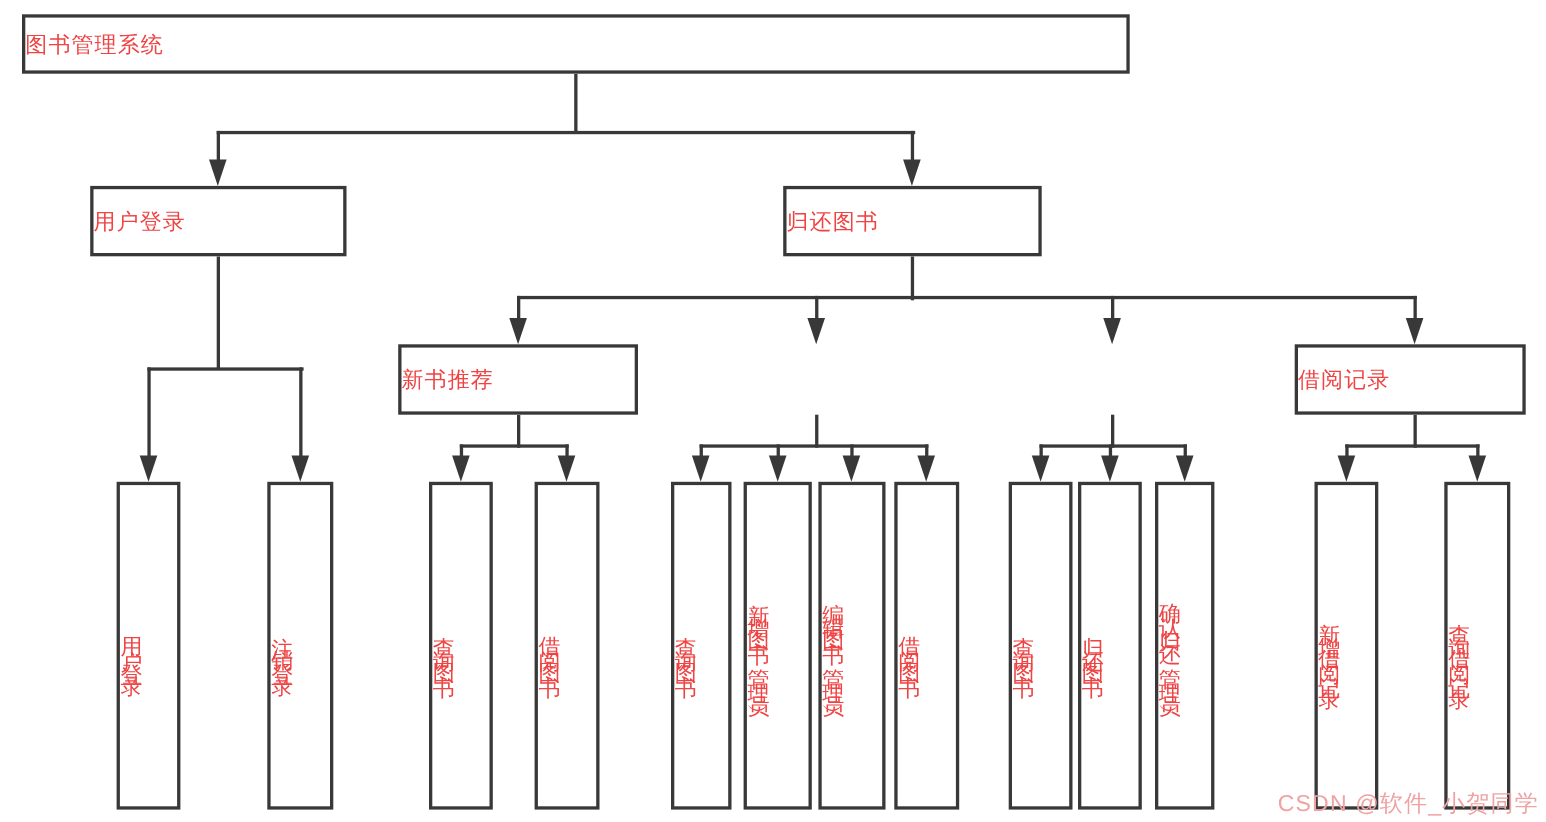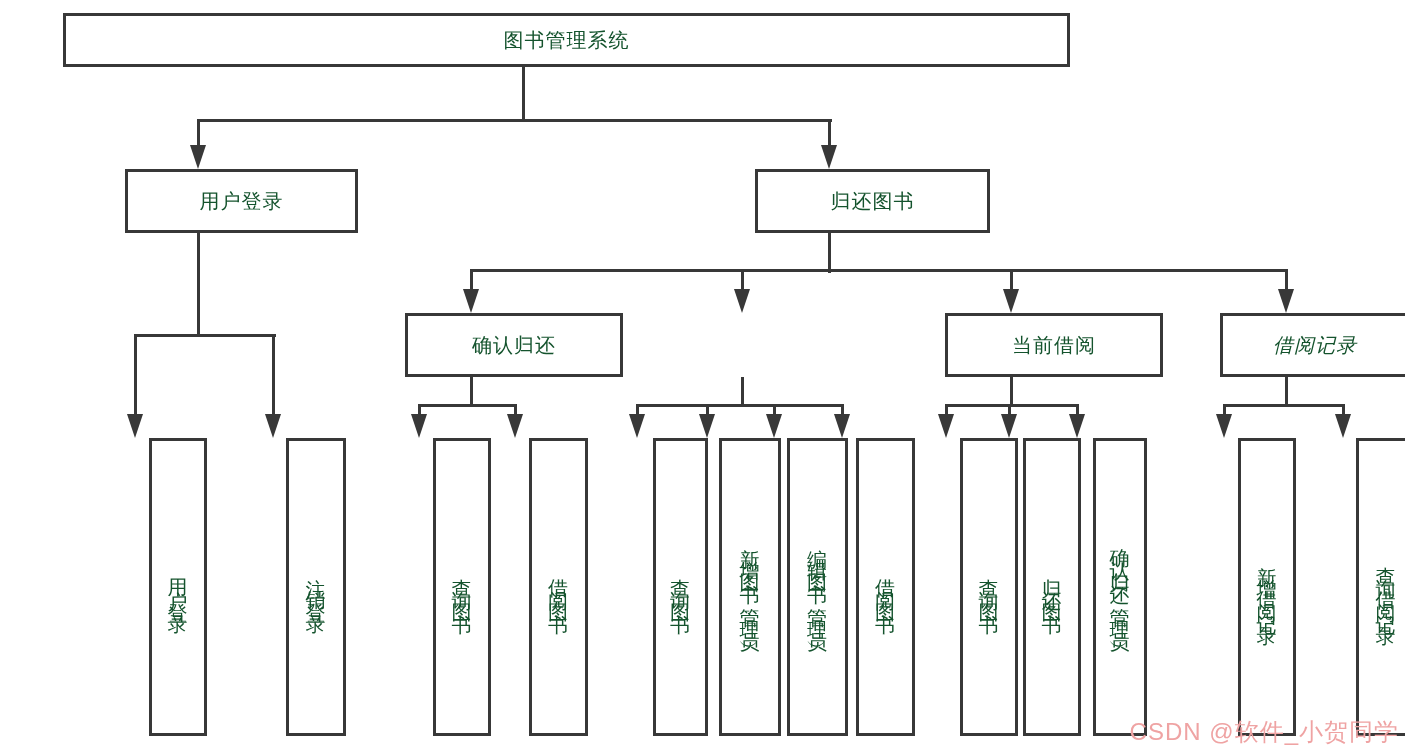"图书管理系统" .box { color: #14532d -> #ef4444; justify-content: center -> flex-start; margin-left: 43px -> none }
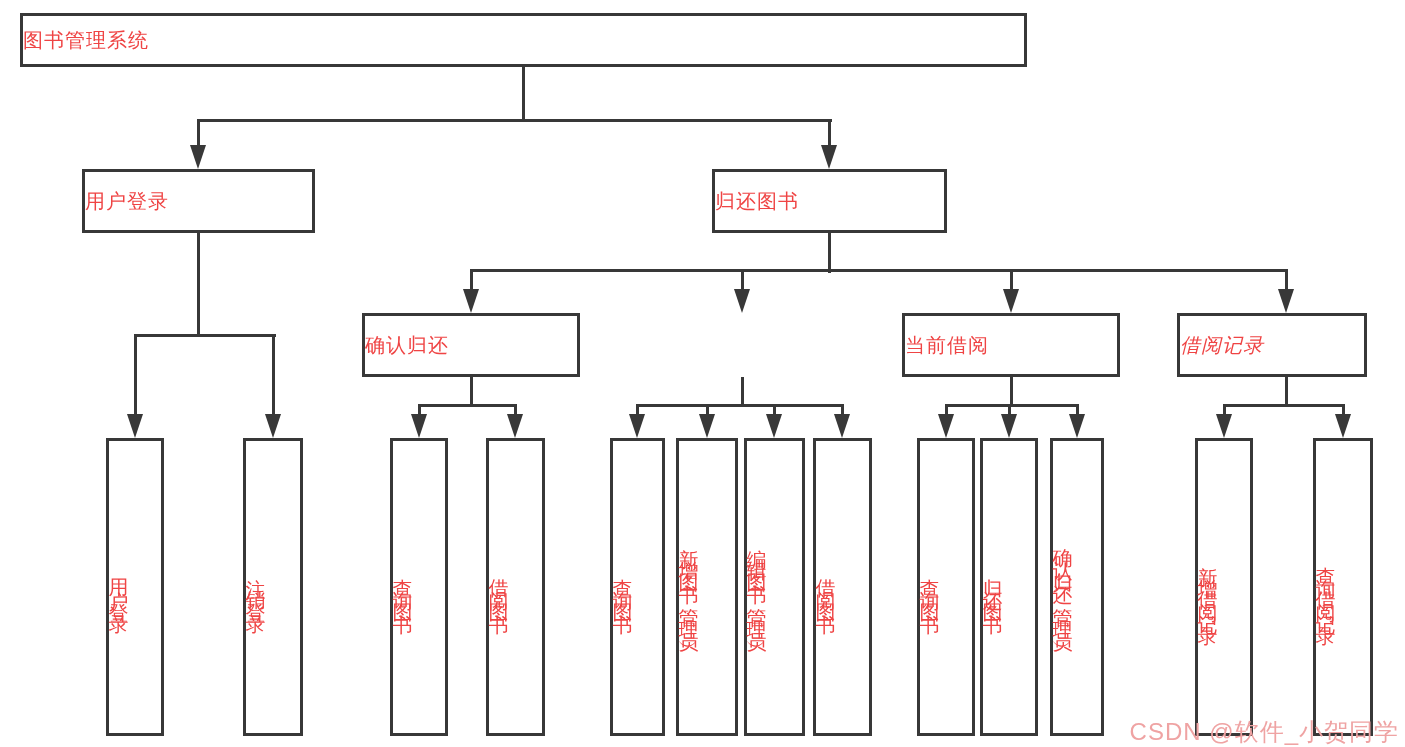"确认归还" span { text: 确认归还 -> 新书推荐 }
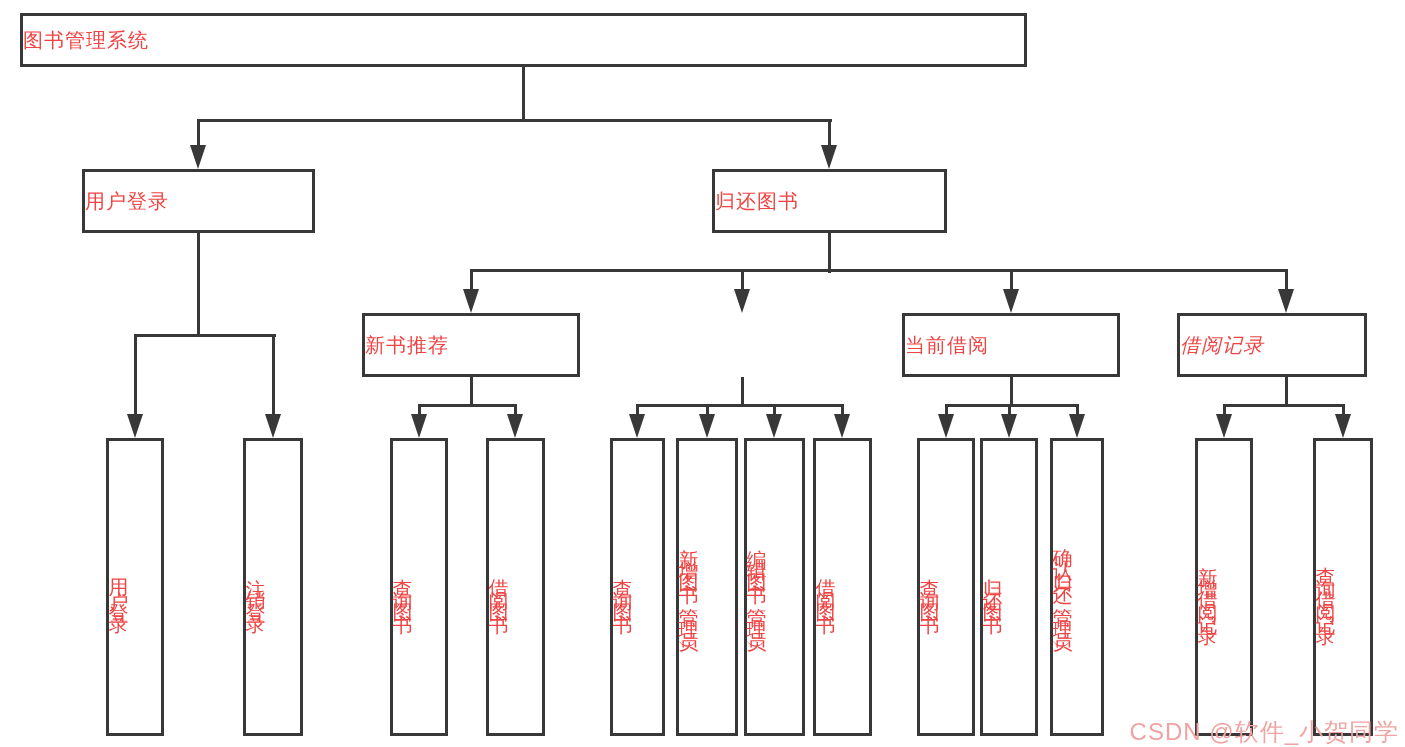"当前借阅" div.box { html: <div> <span>当前借阅</span> </div> -> none }
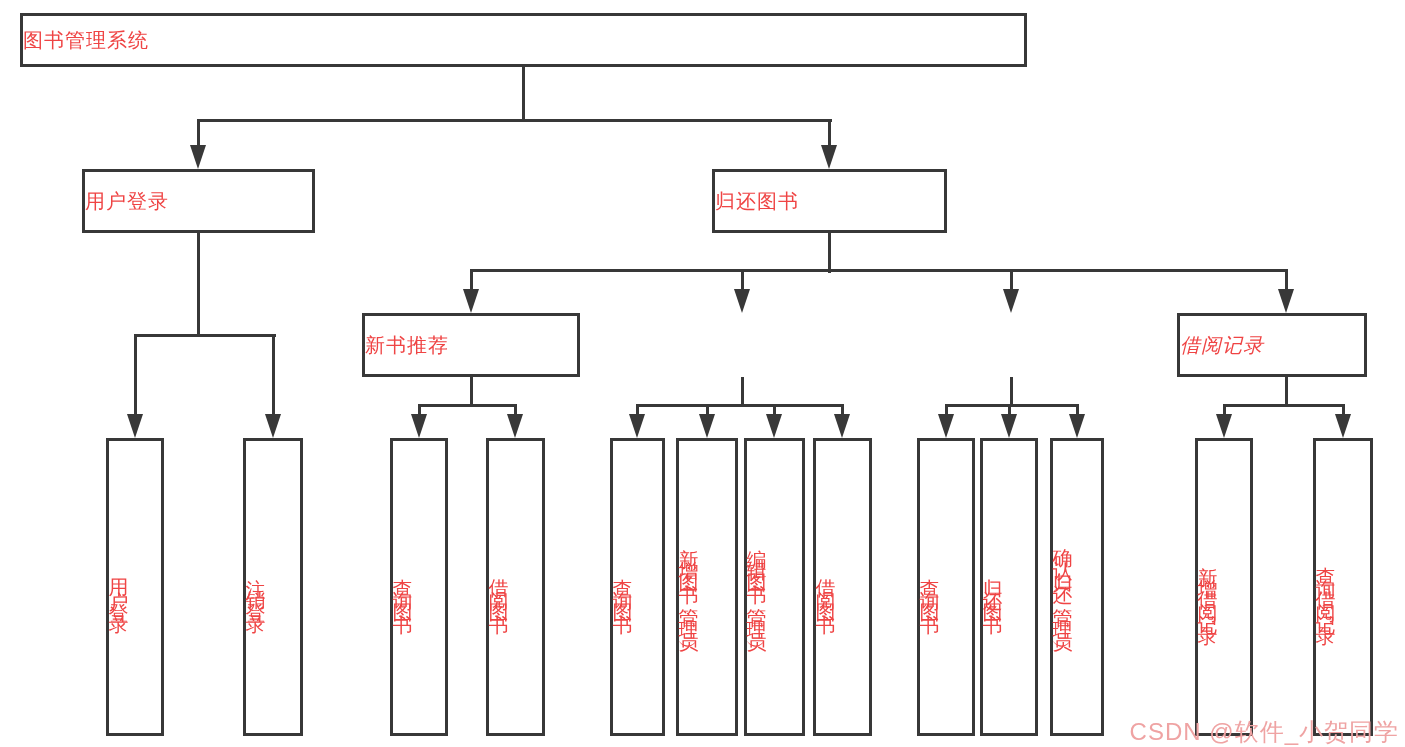"借阅记录" div.box { font-style: italic -> none; width: 190px -> 210px }
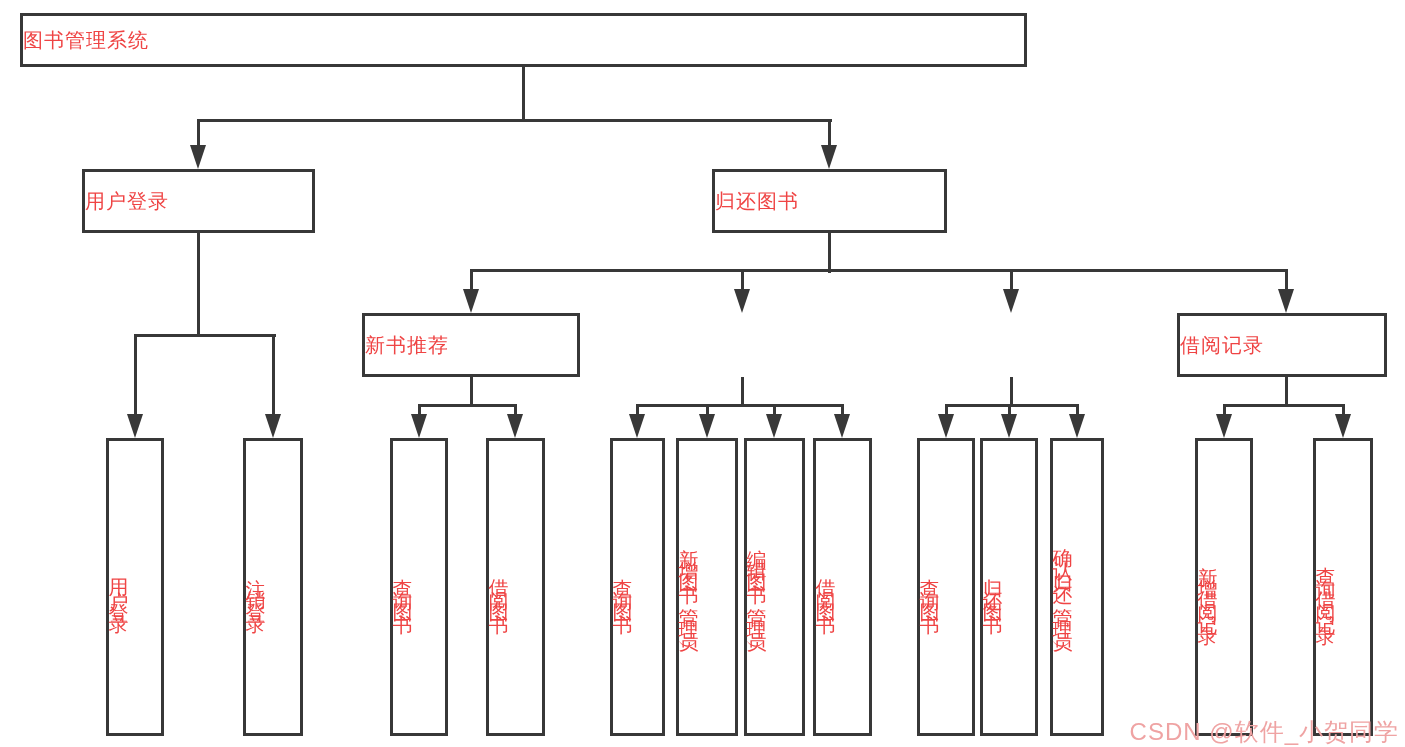"CSDN @软件_小贺同学" .watermark { font-size: 24px -> 21px }
